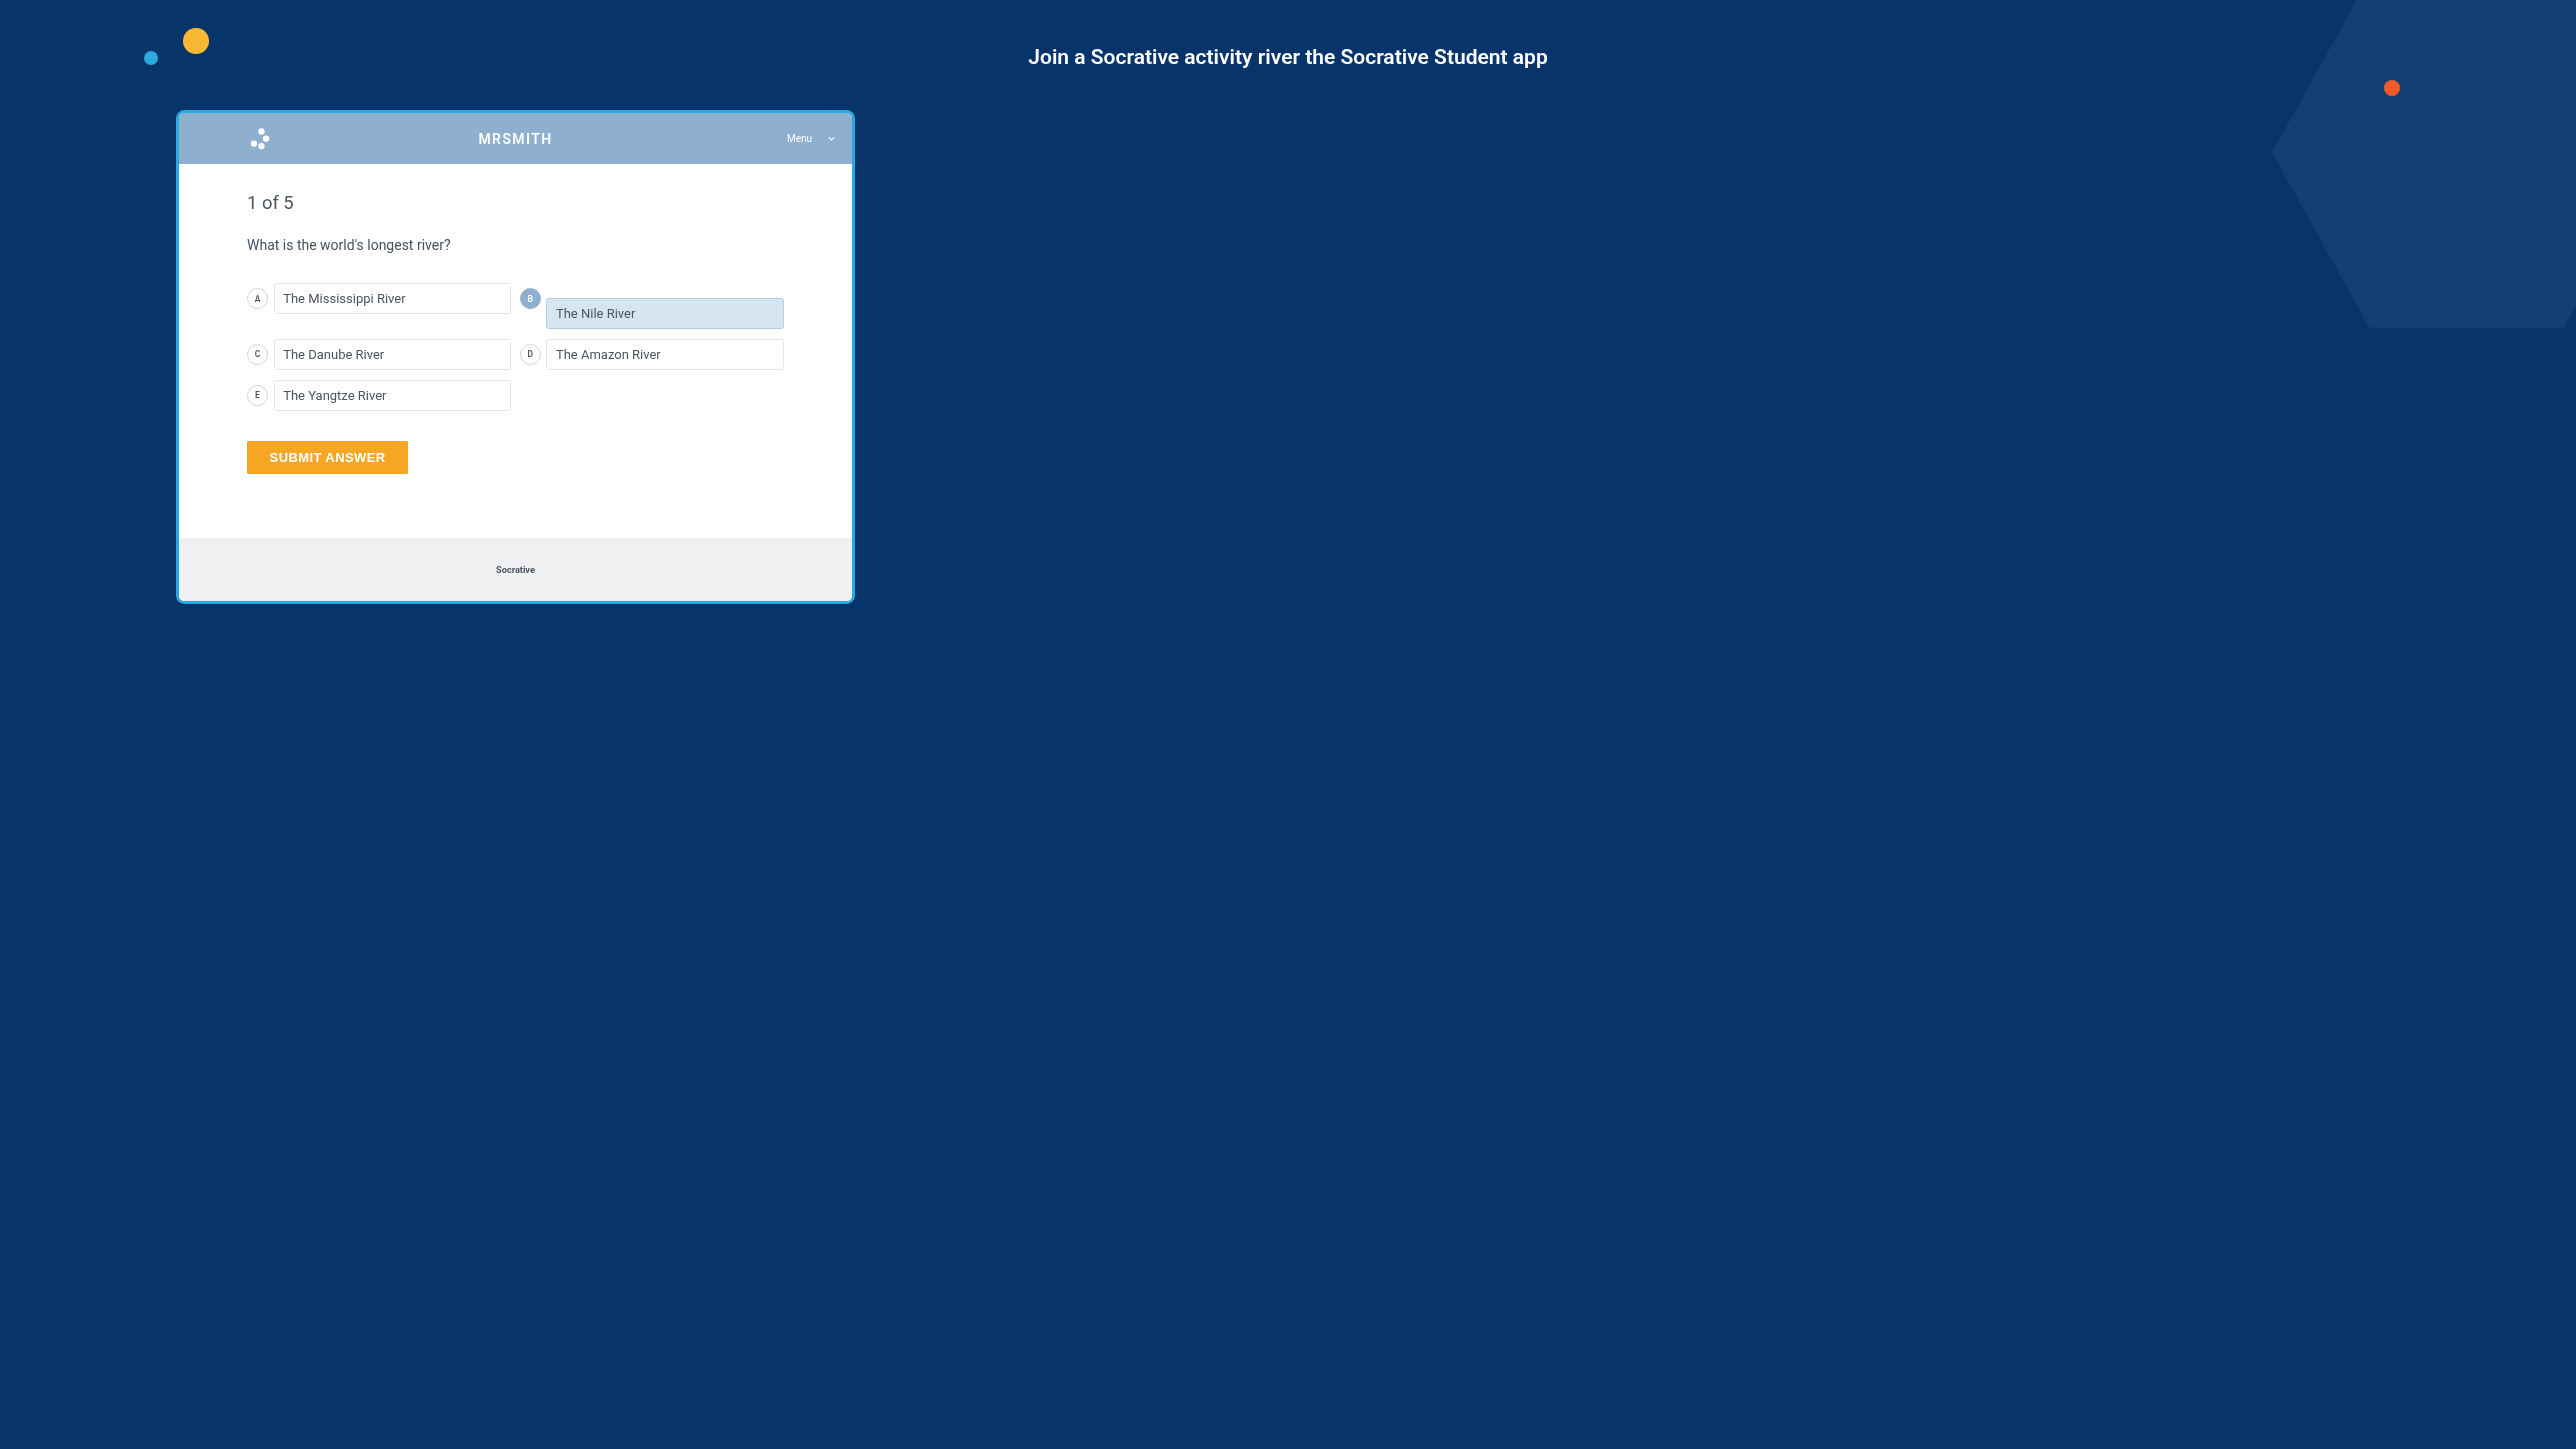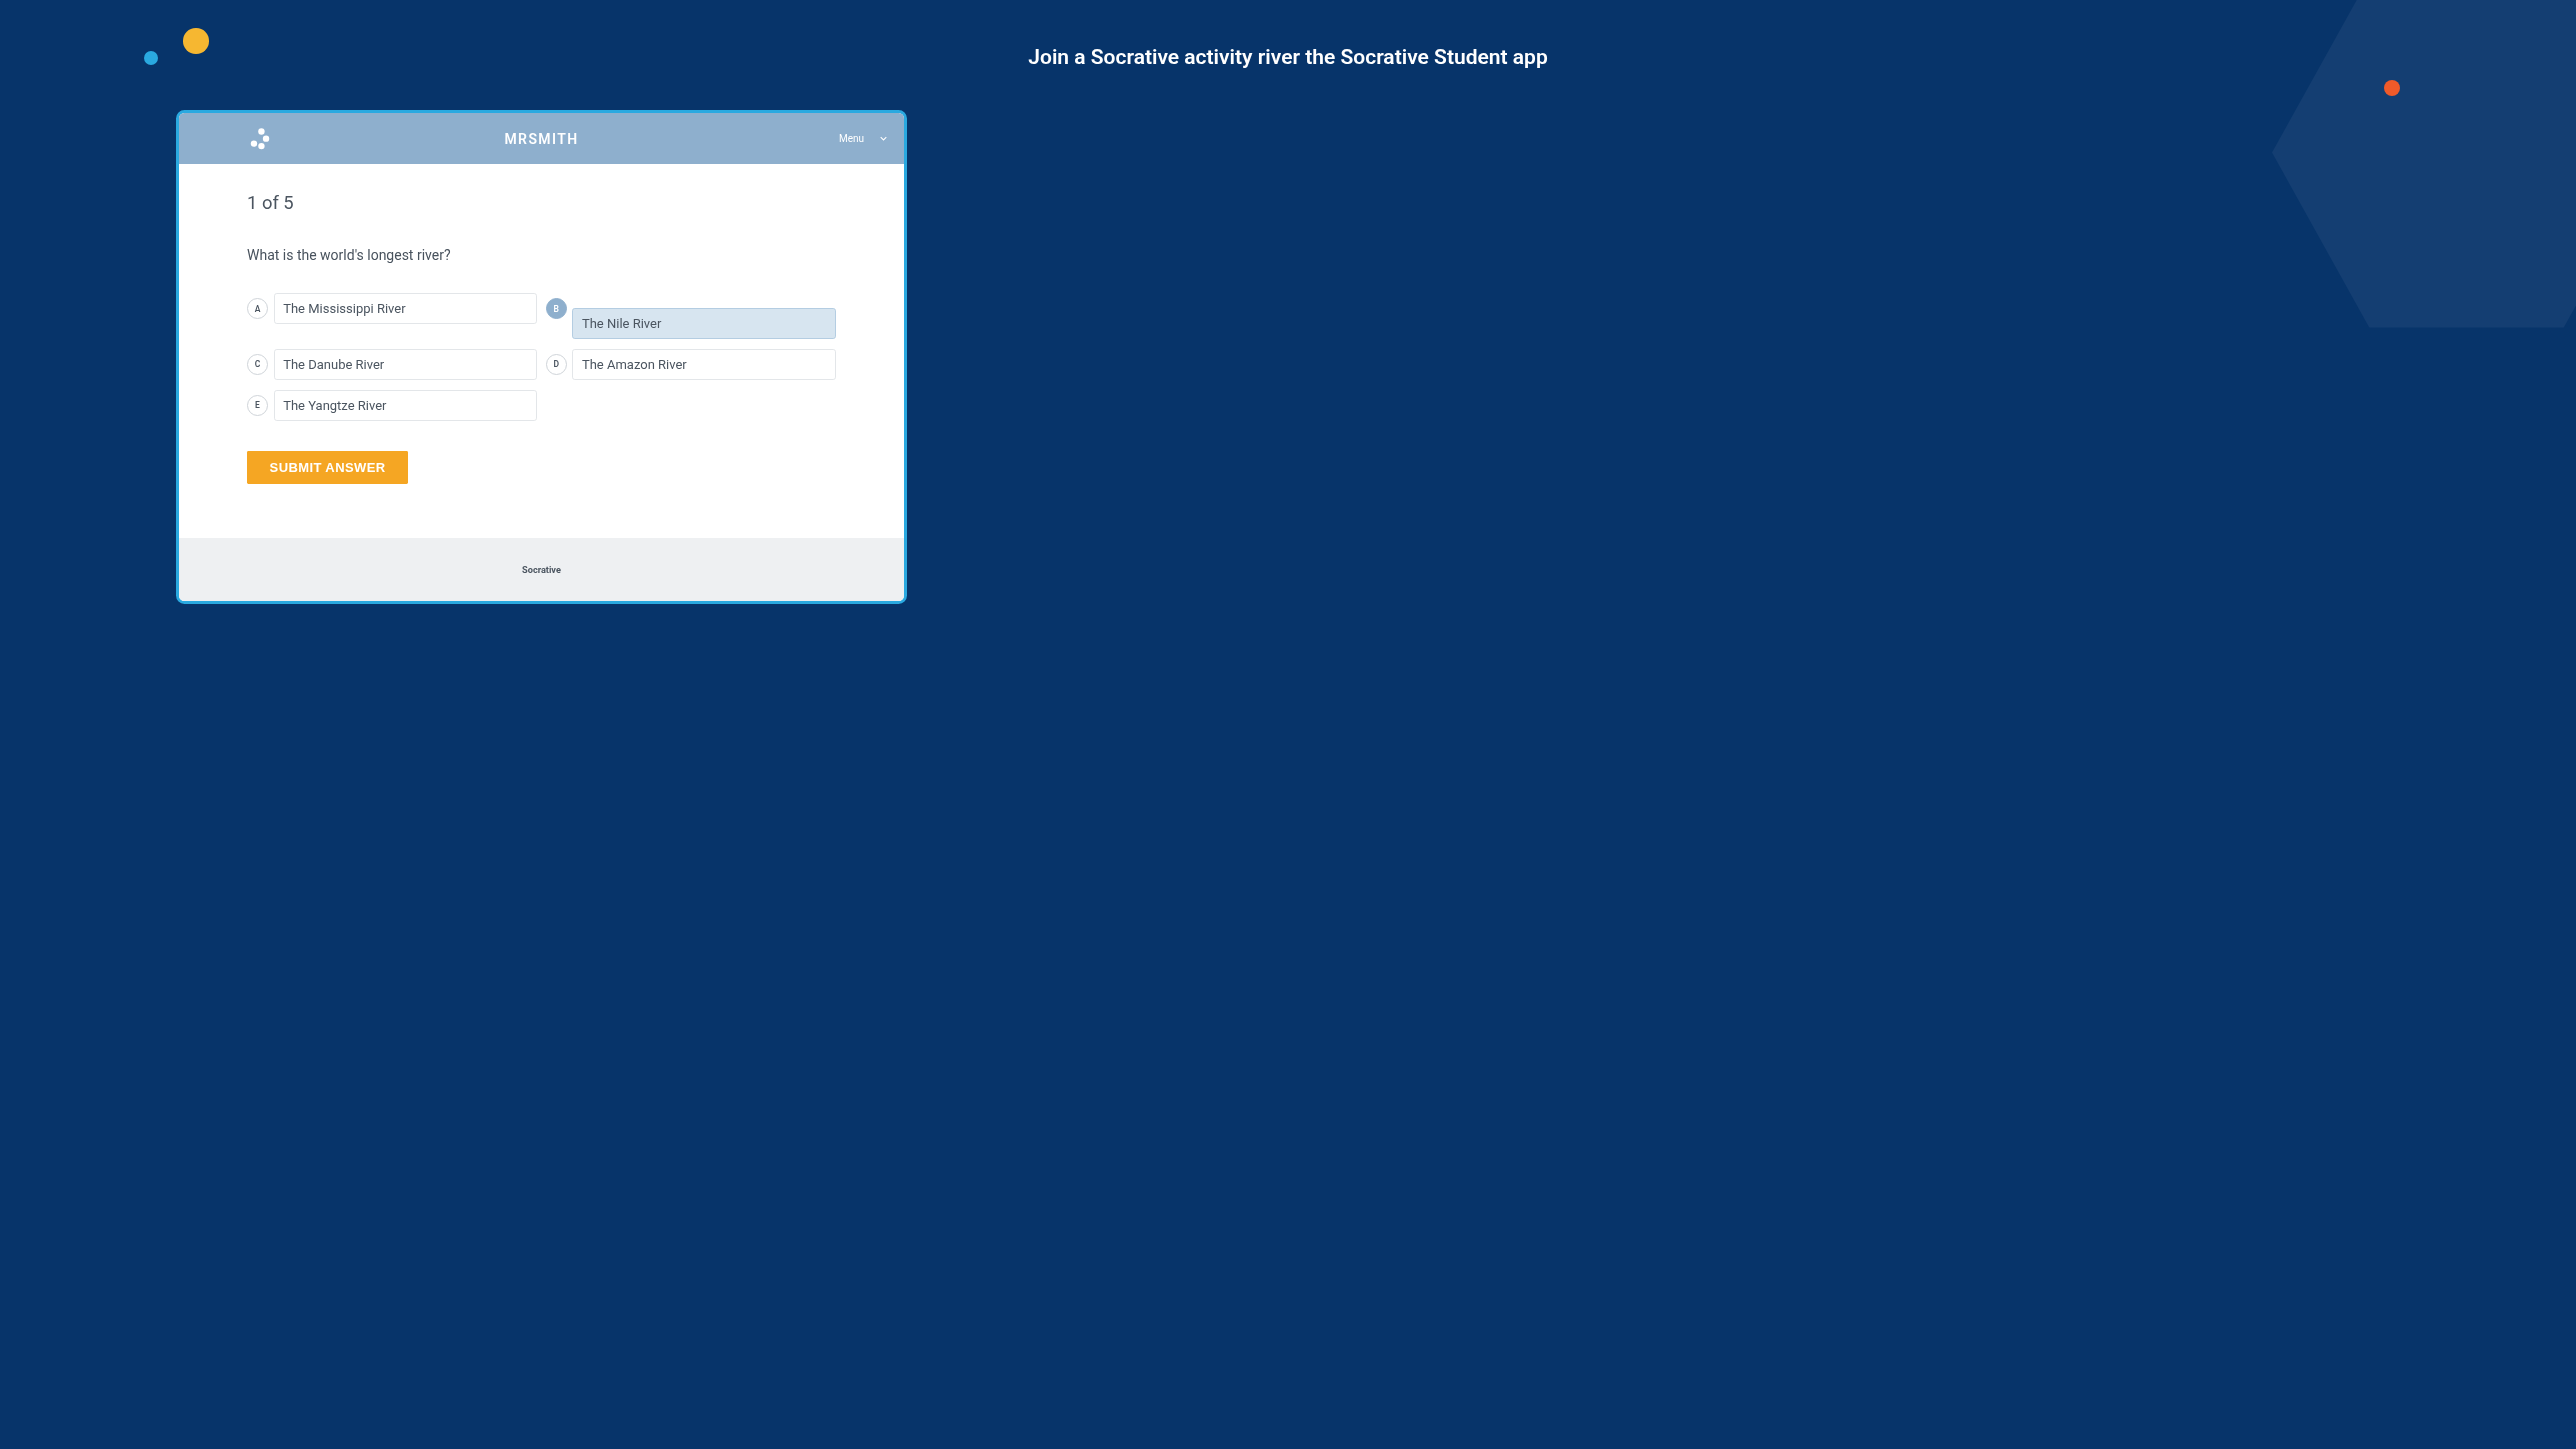"MRSMITH" .app-frame { width: 731px -> 679px }
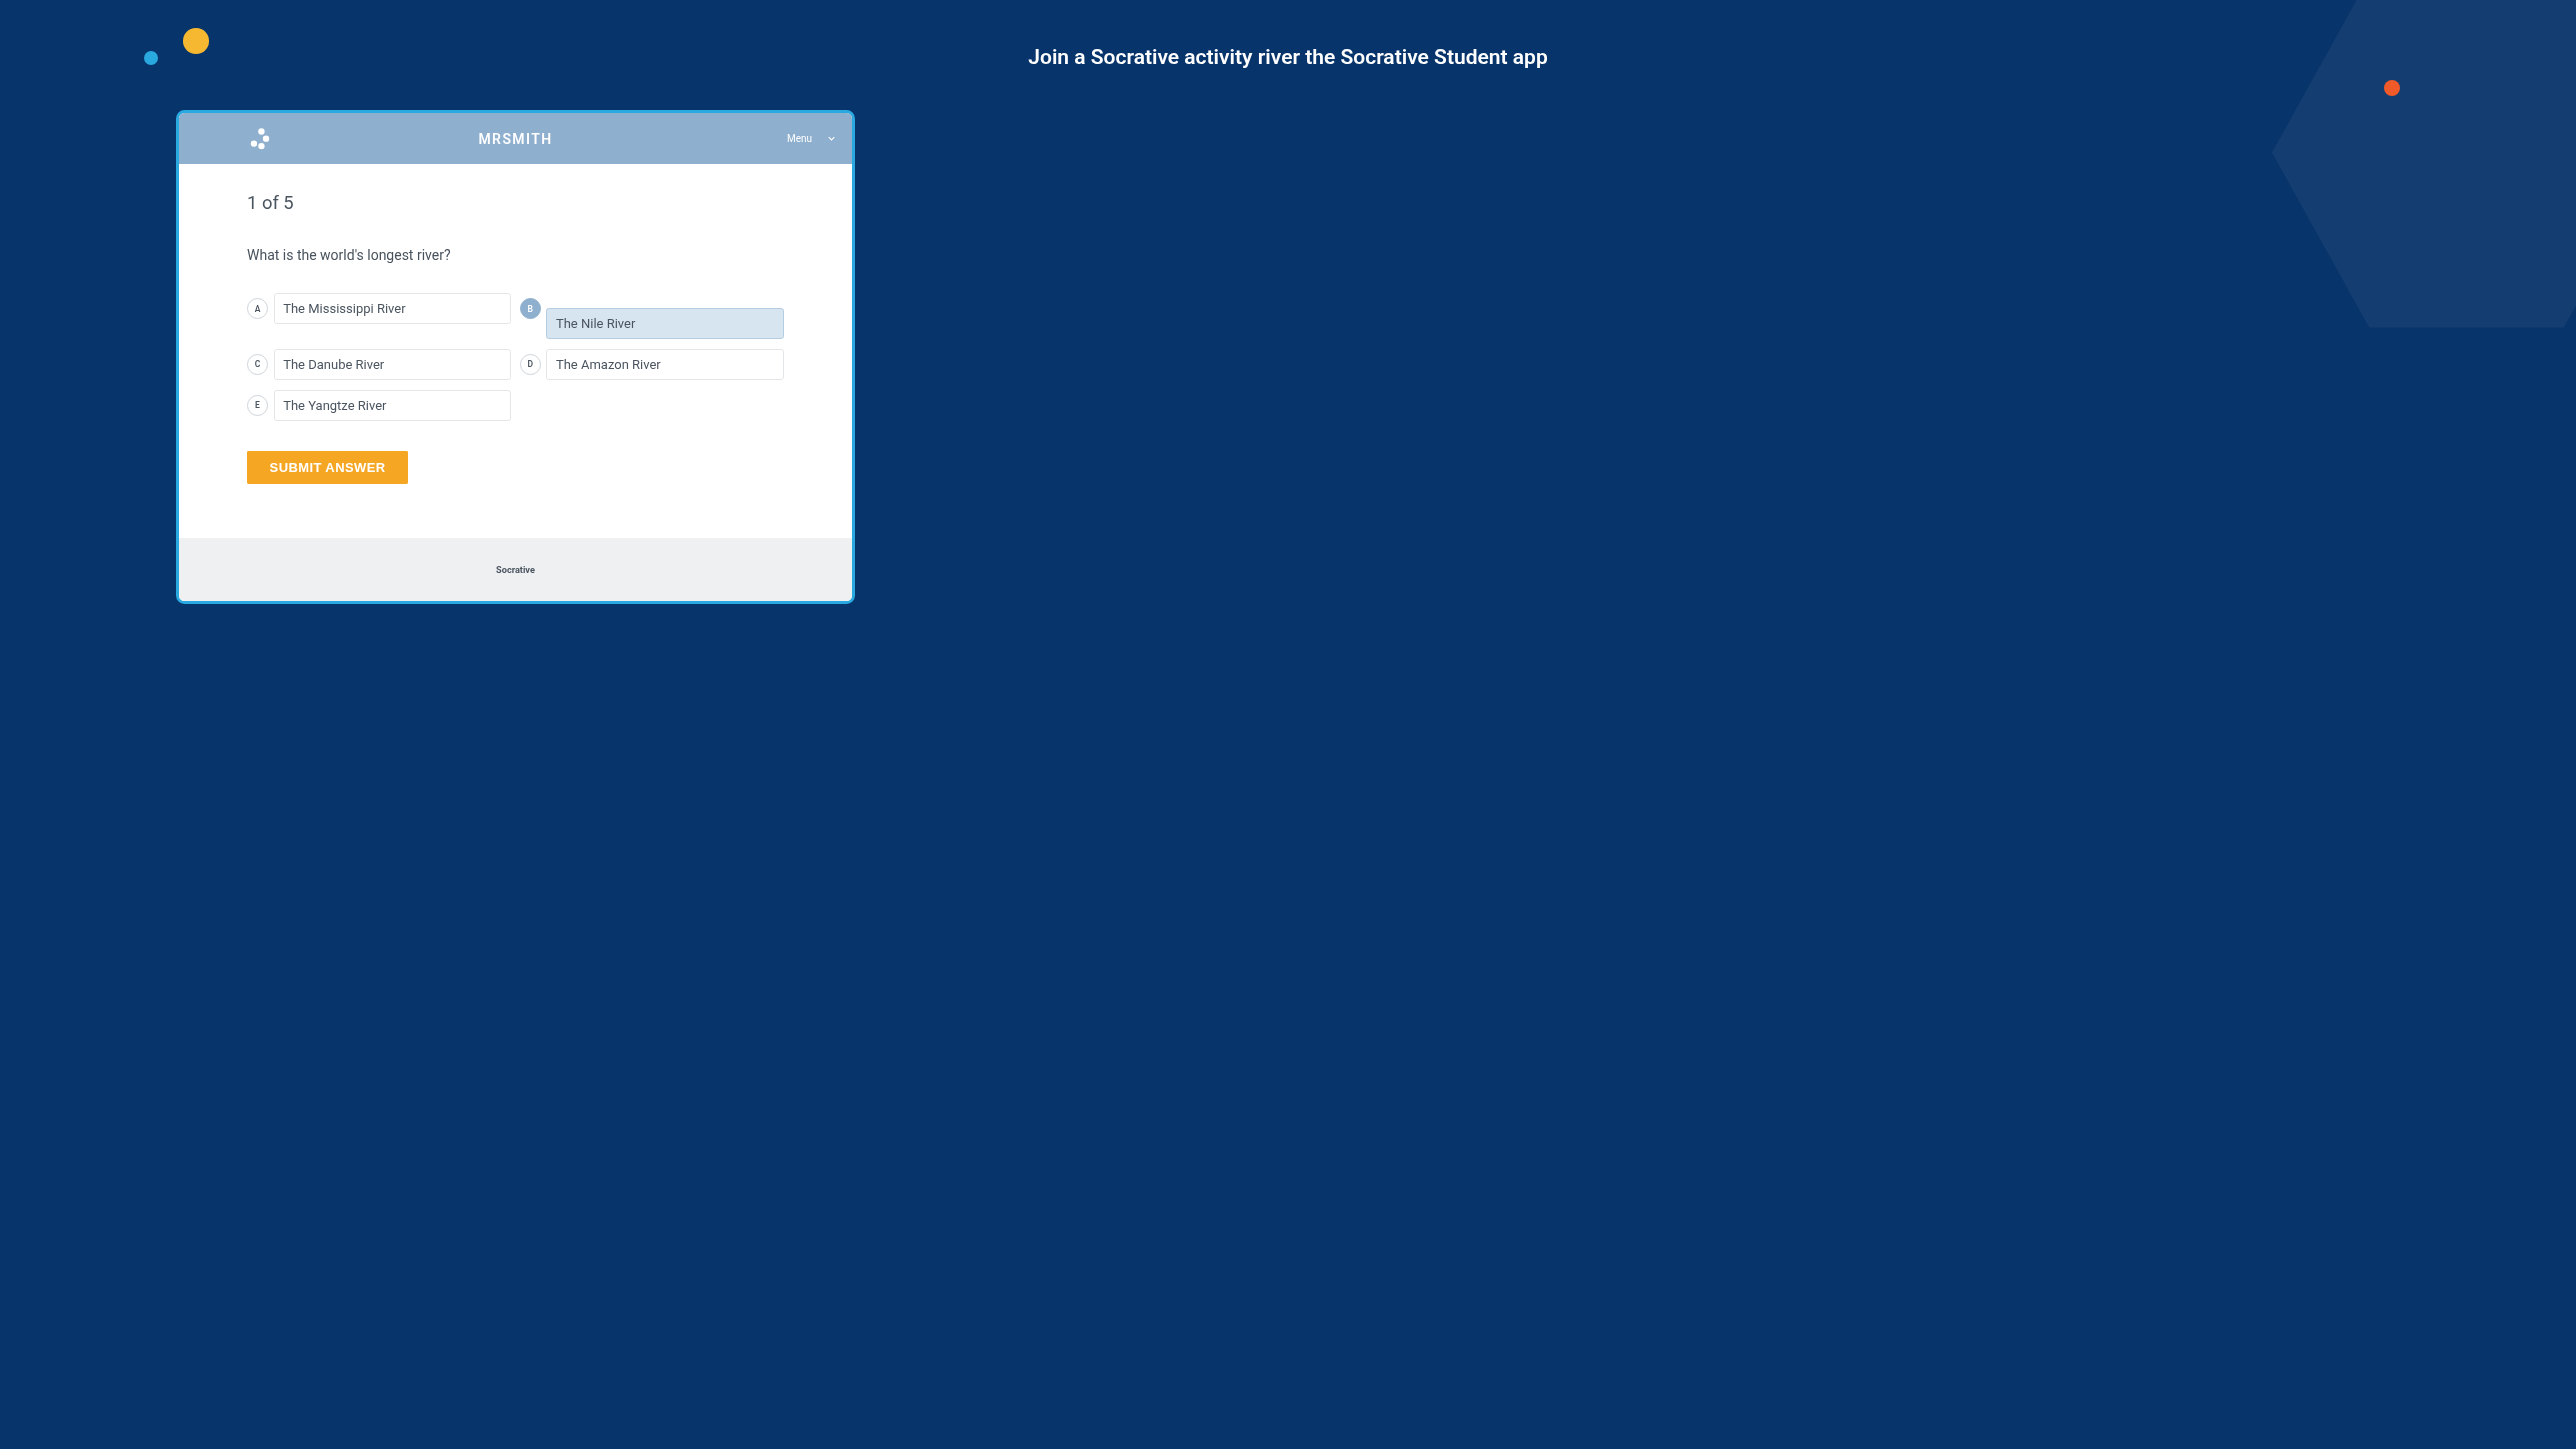"1 of 5" .progress-text { margin-bottom: 34px -> 24px }
